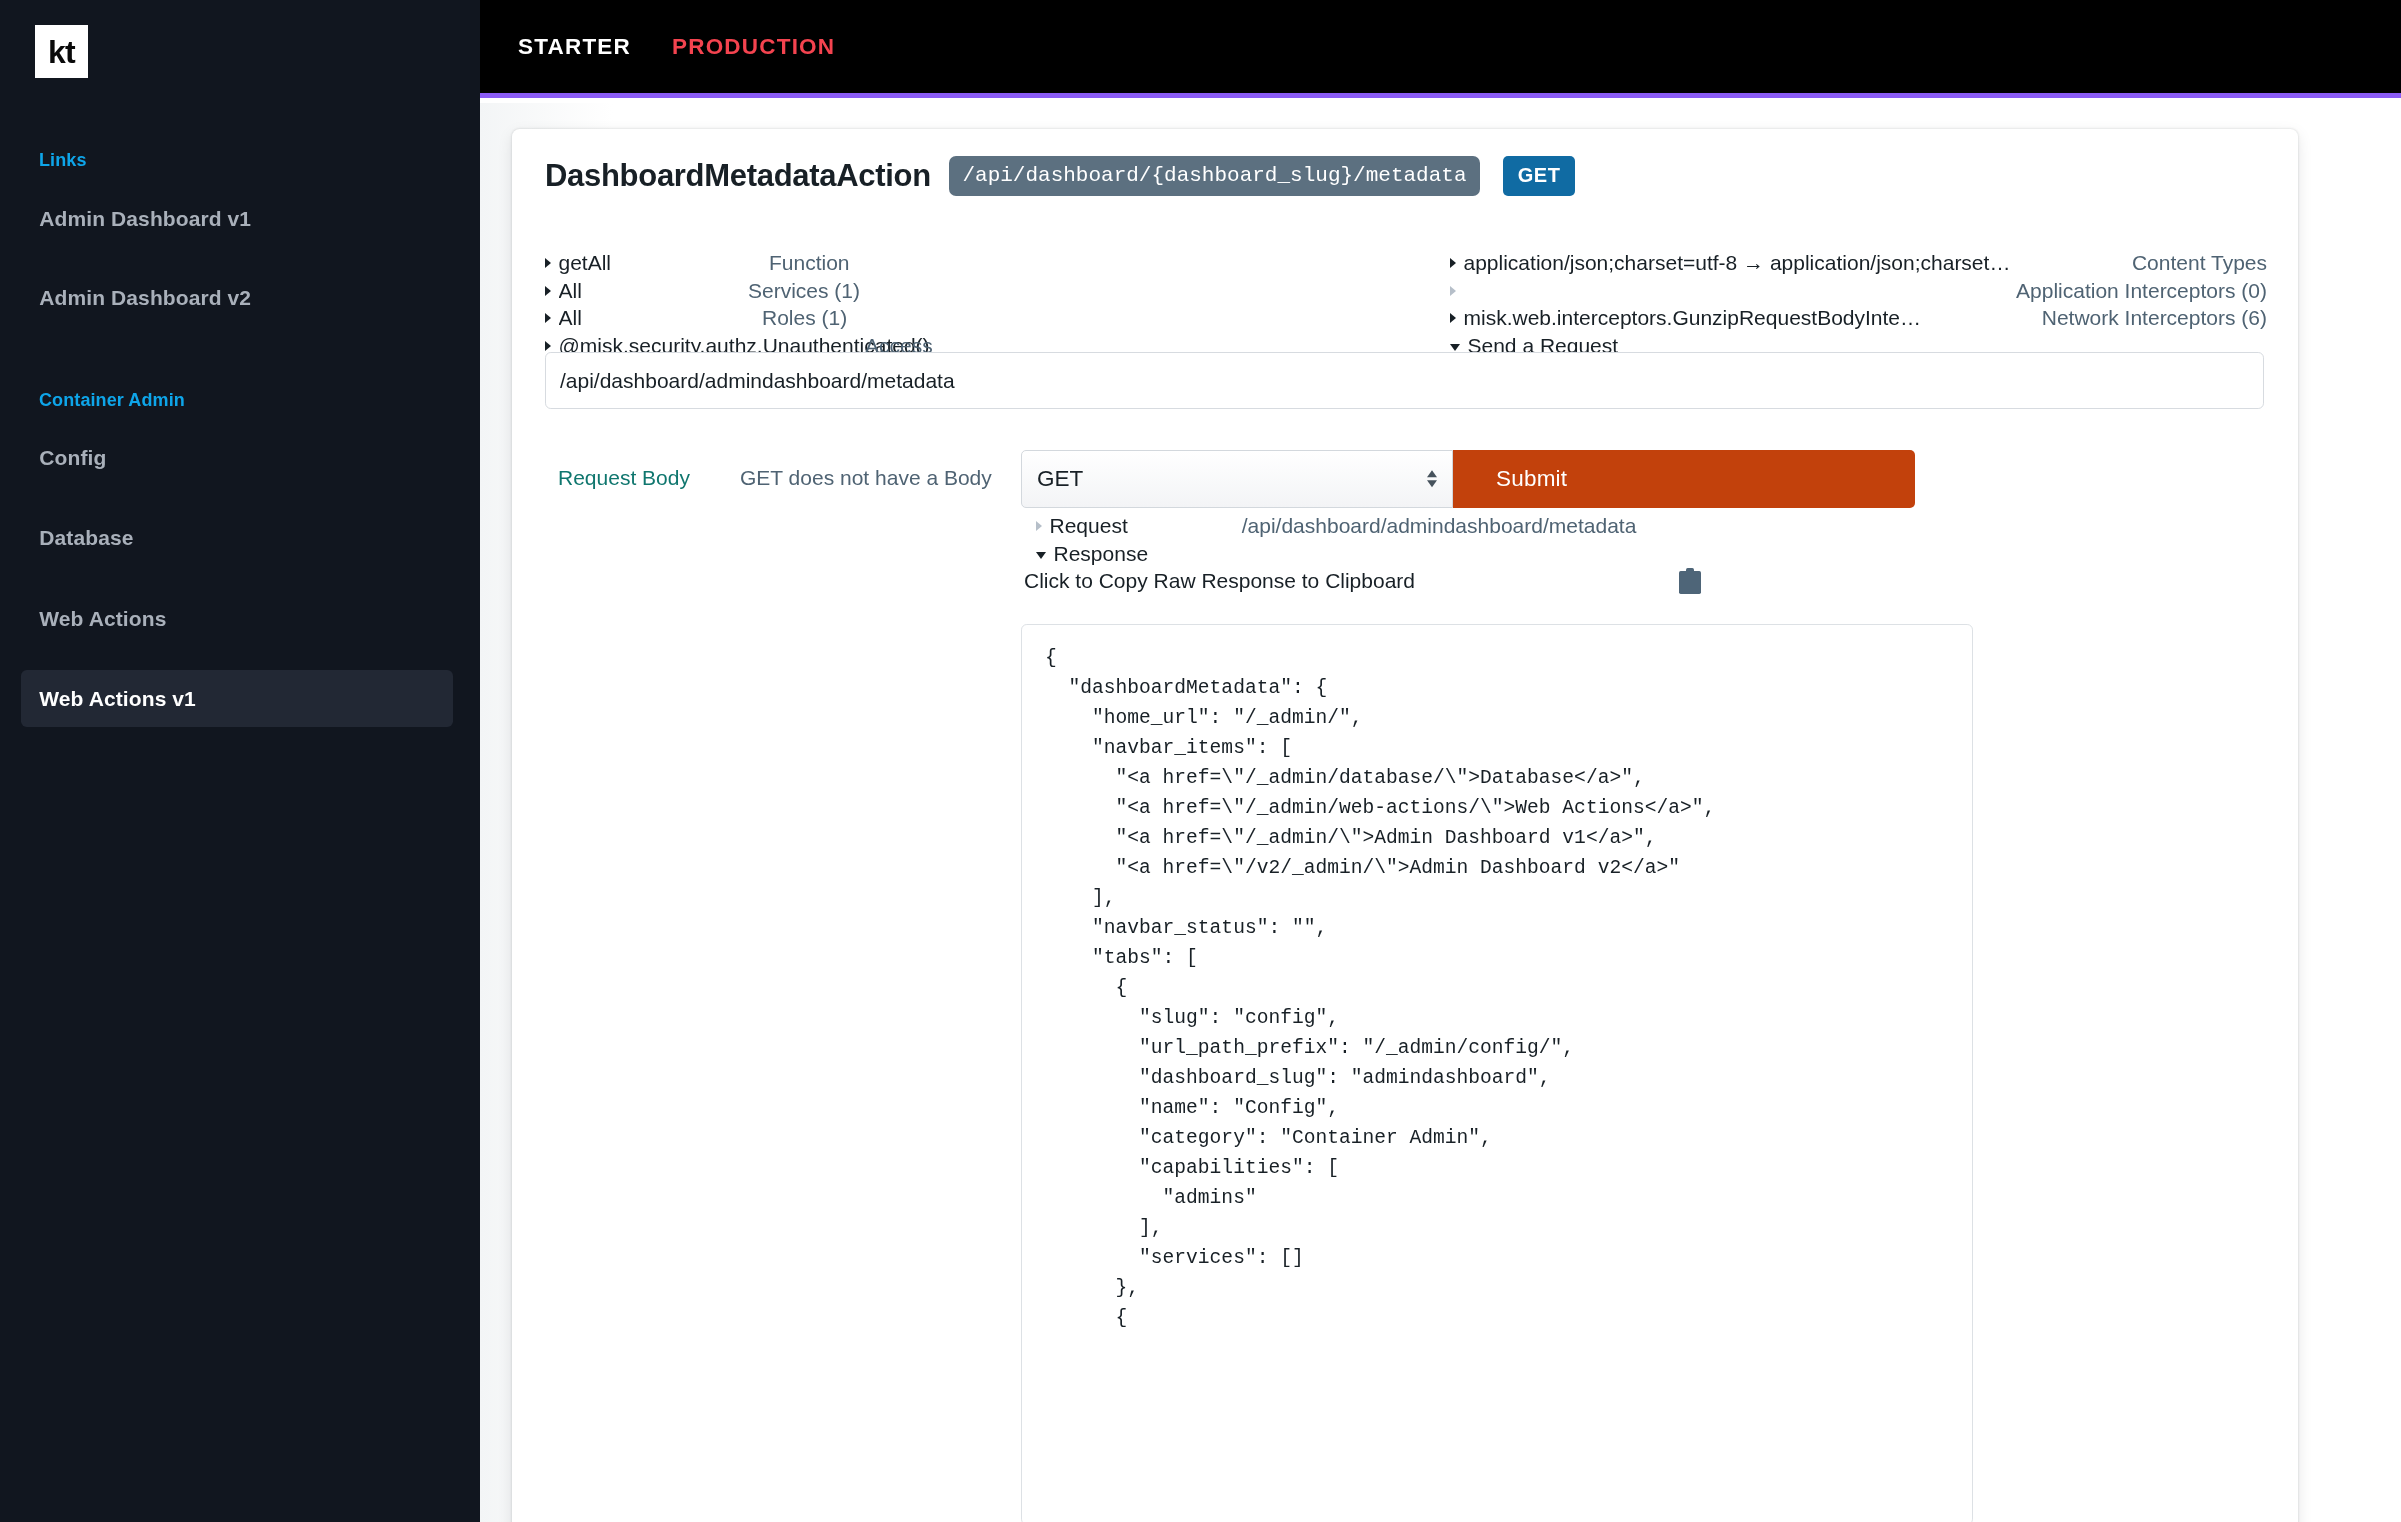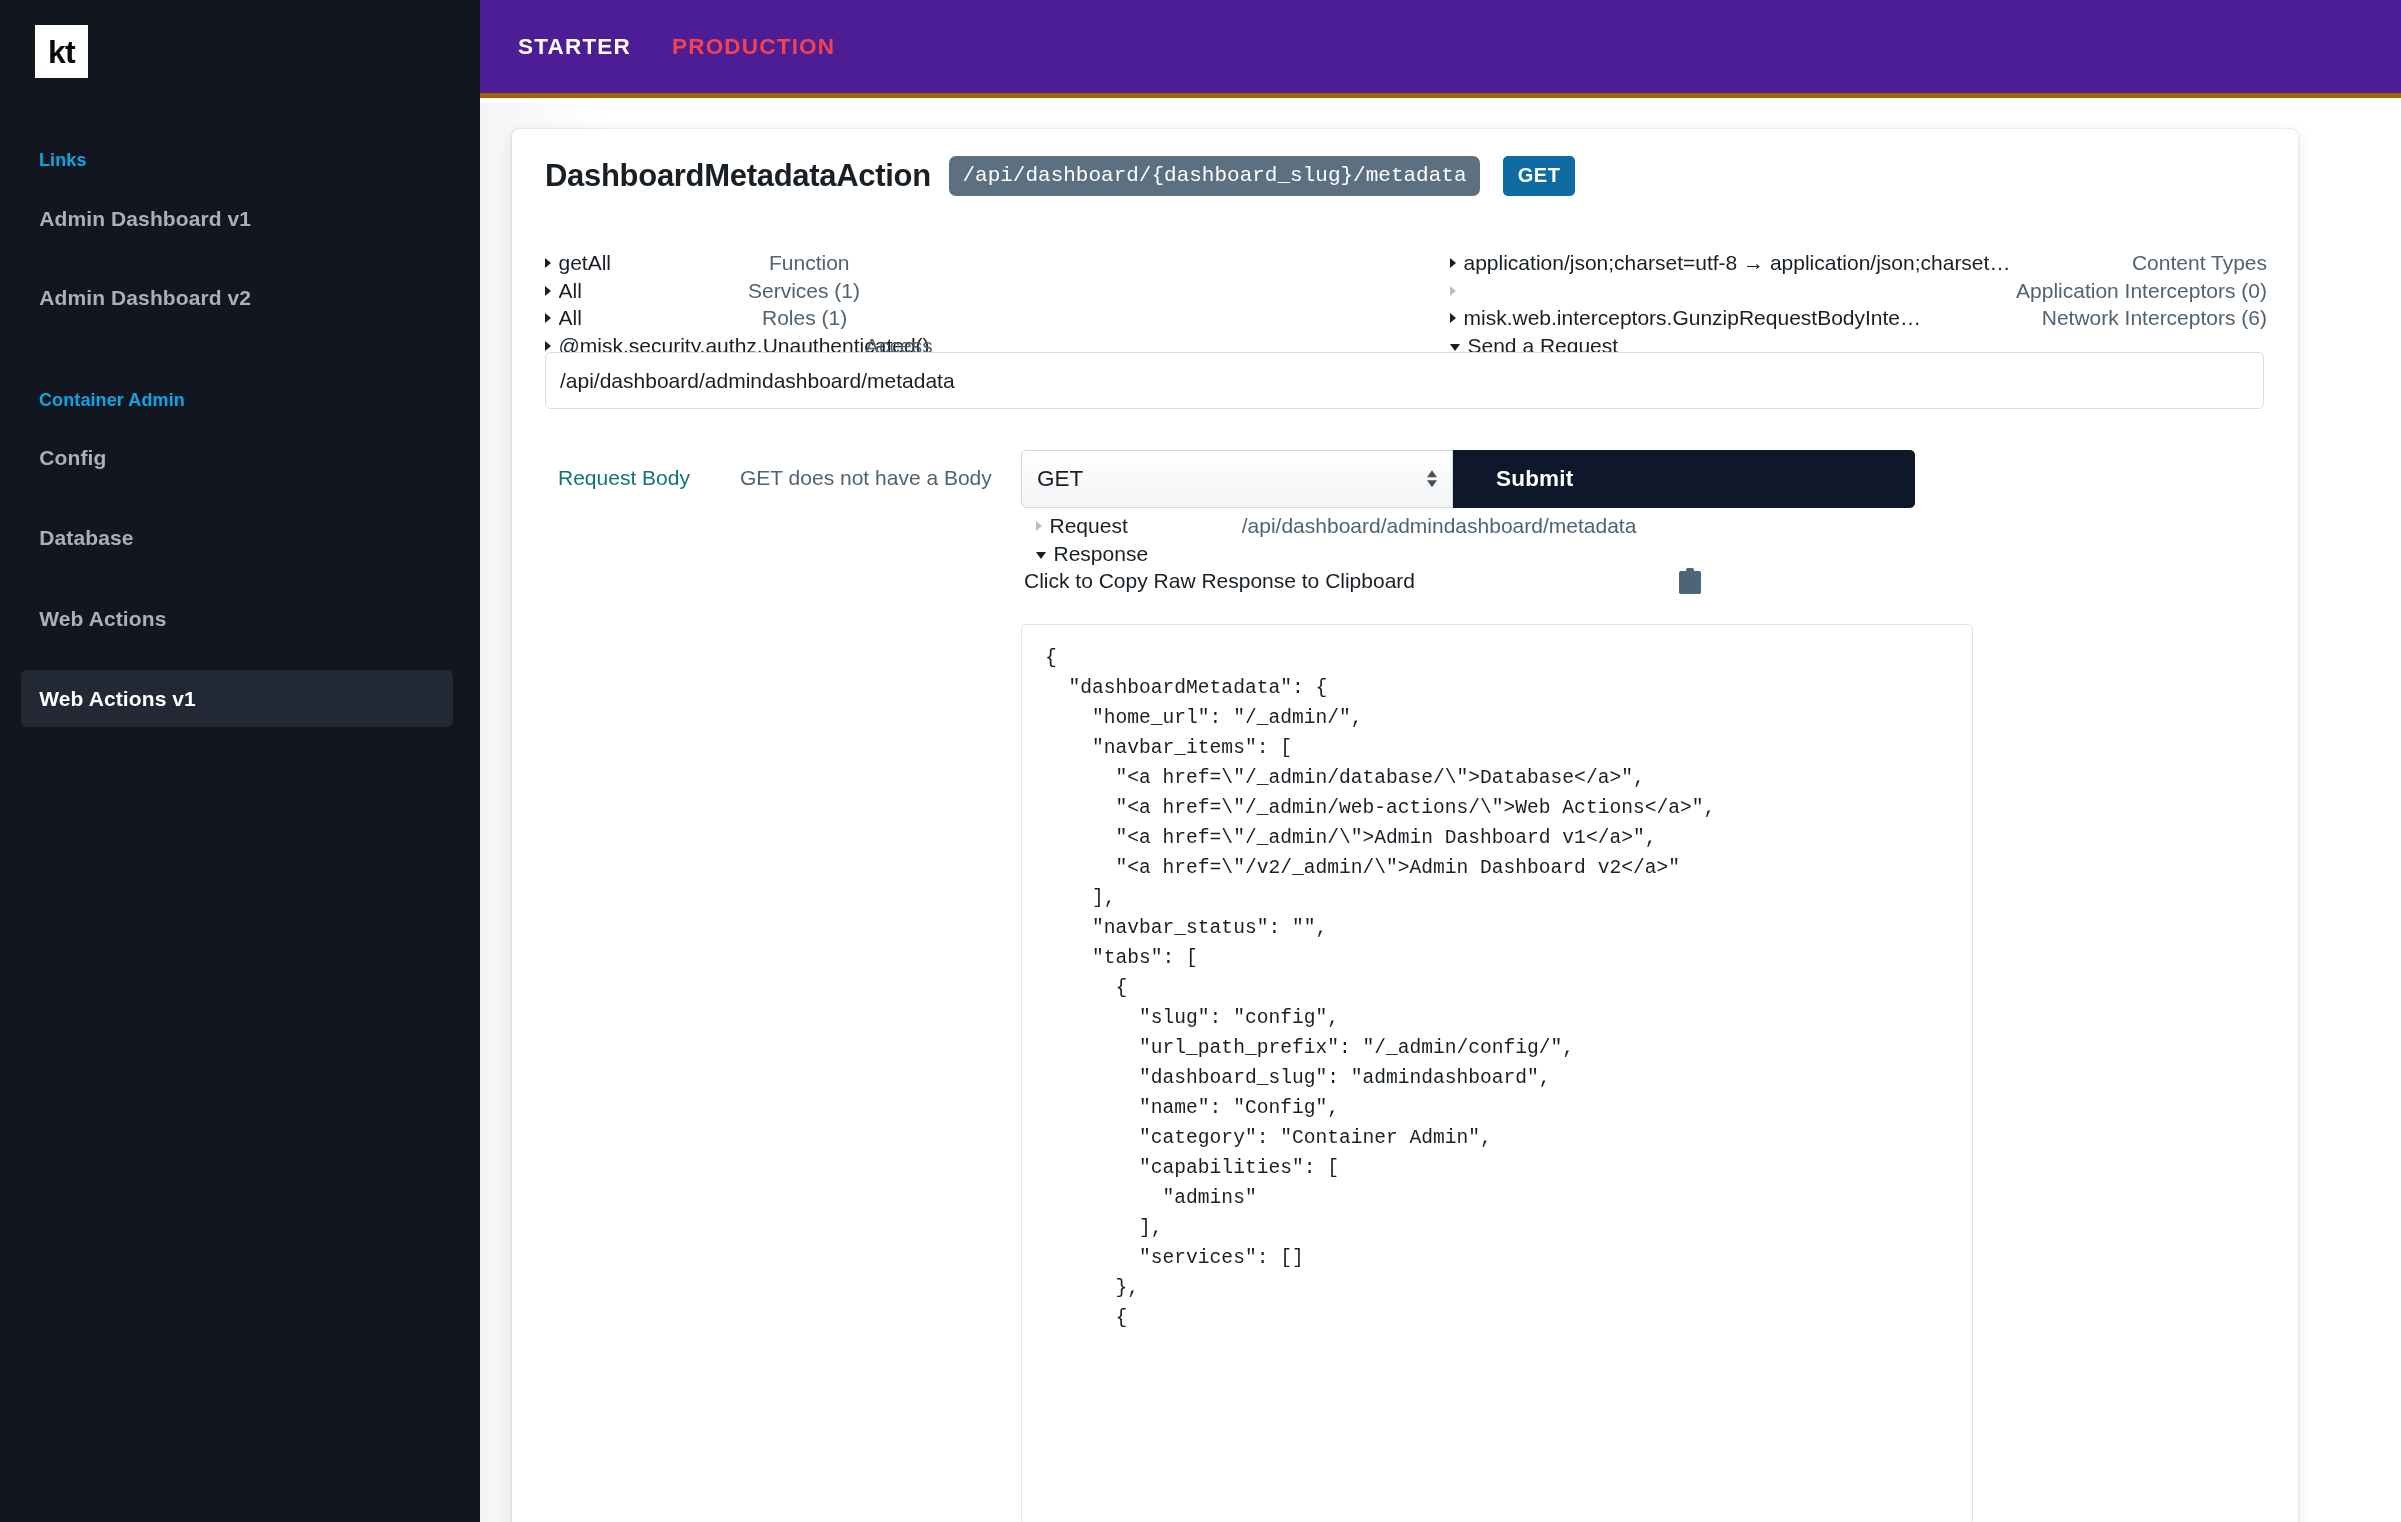"STARTER" #topbar { background: #4c1d95 -> #000000; border-bottom: 5px solid #a16207 -> 5px solid #8b5cf6 }
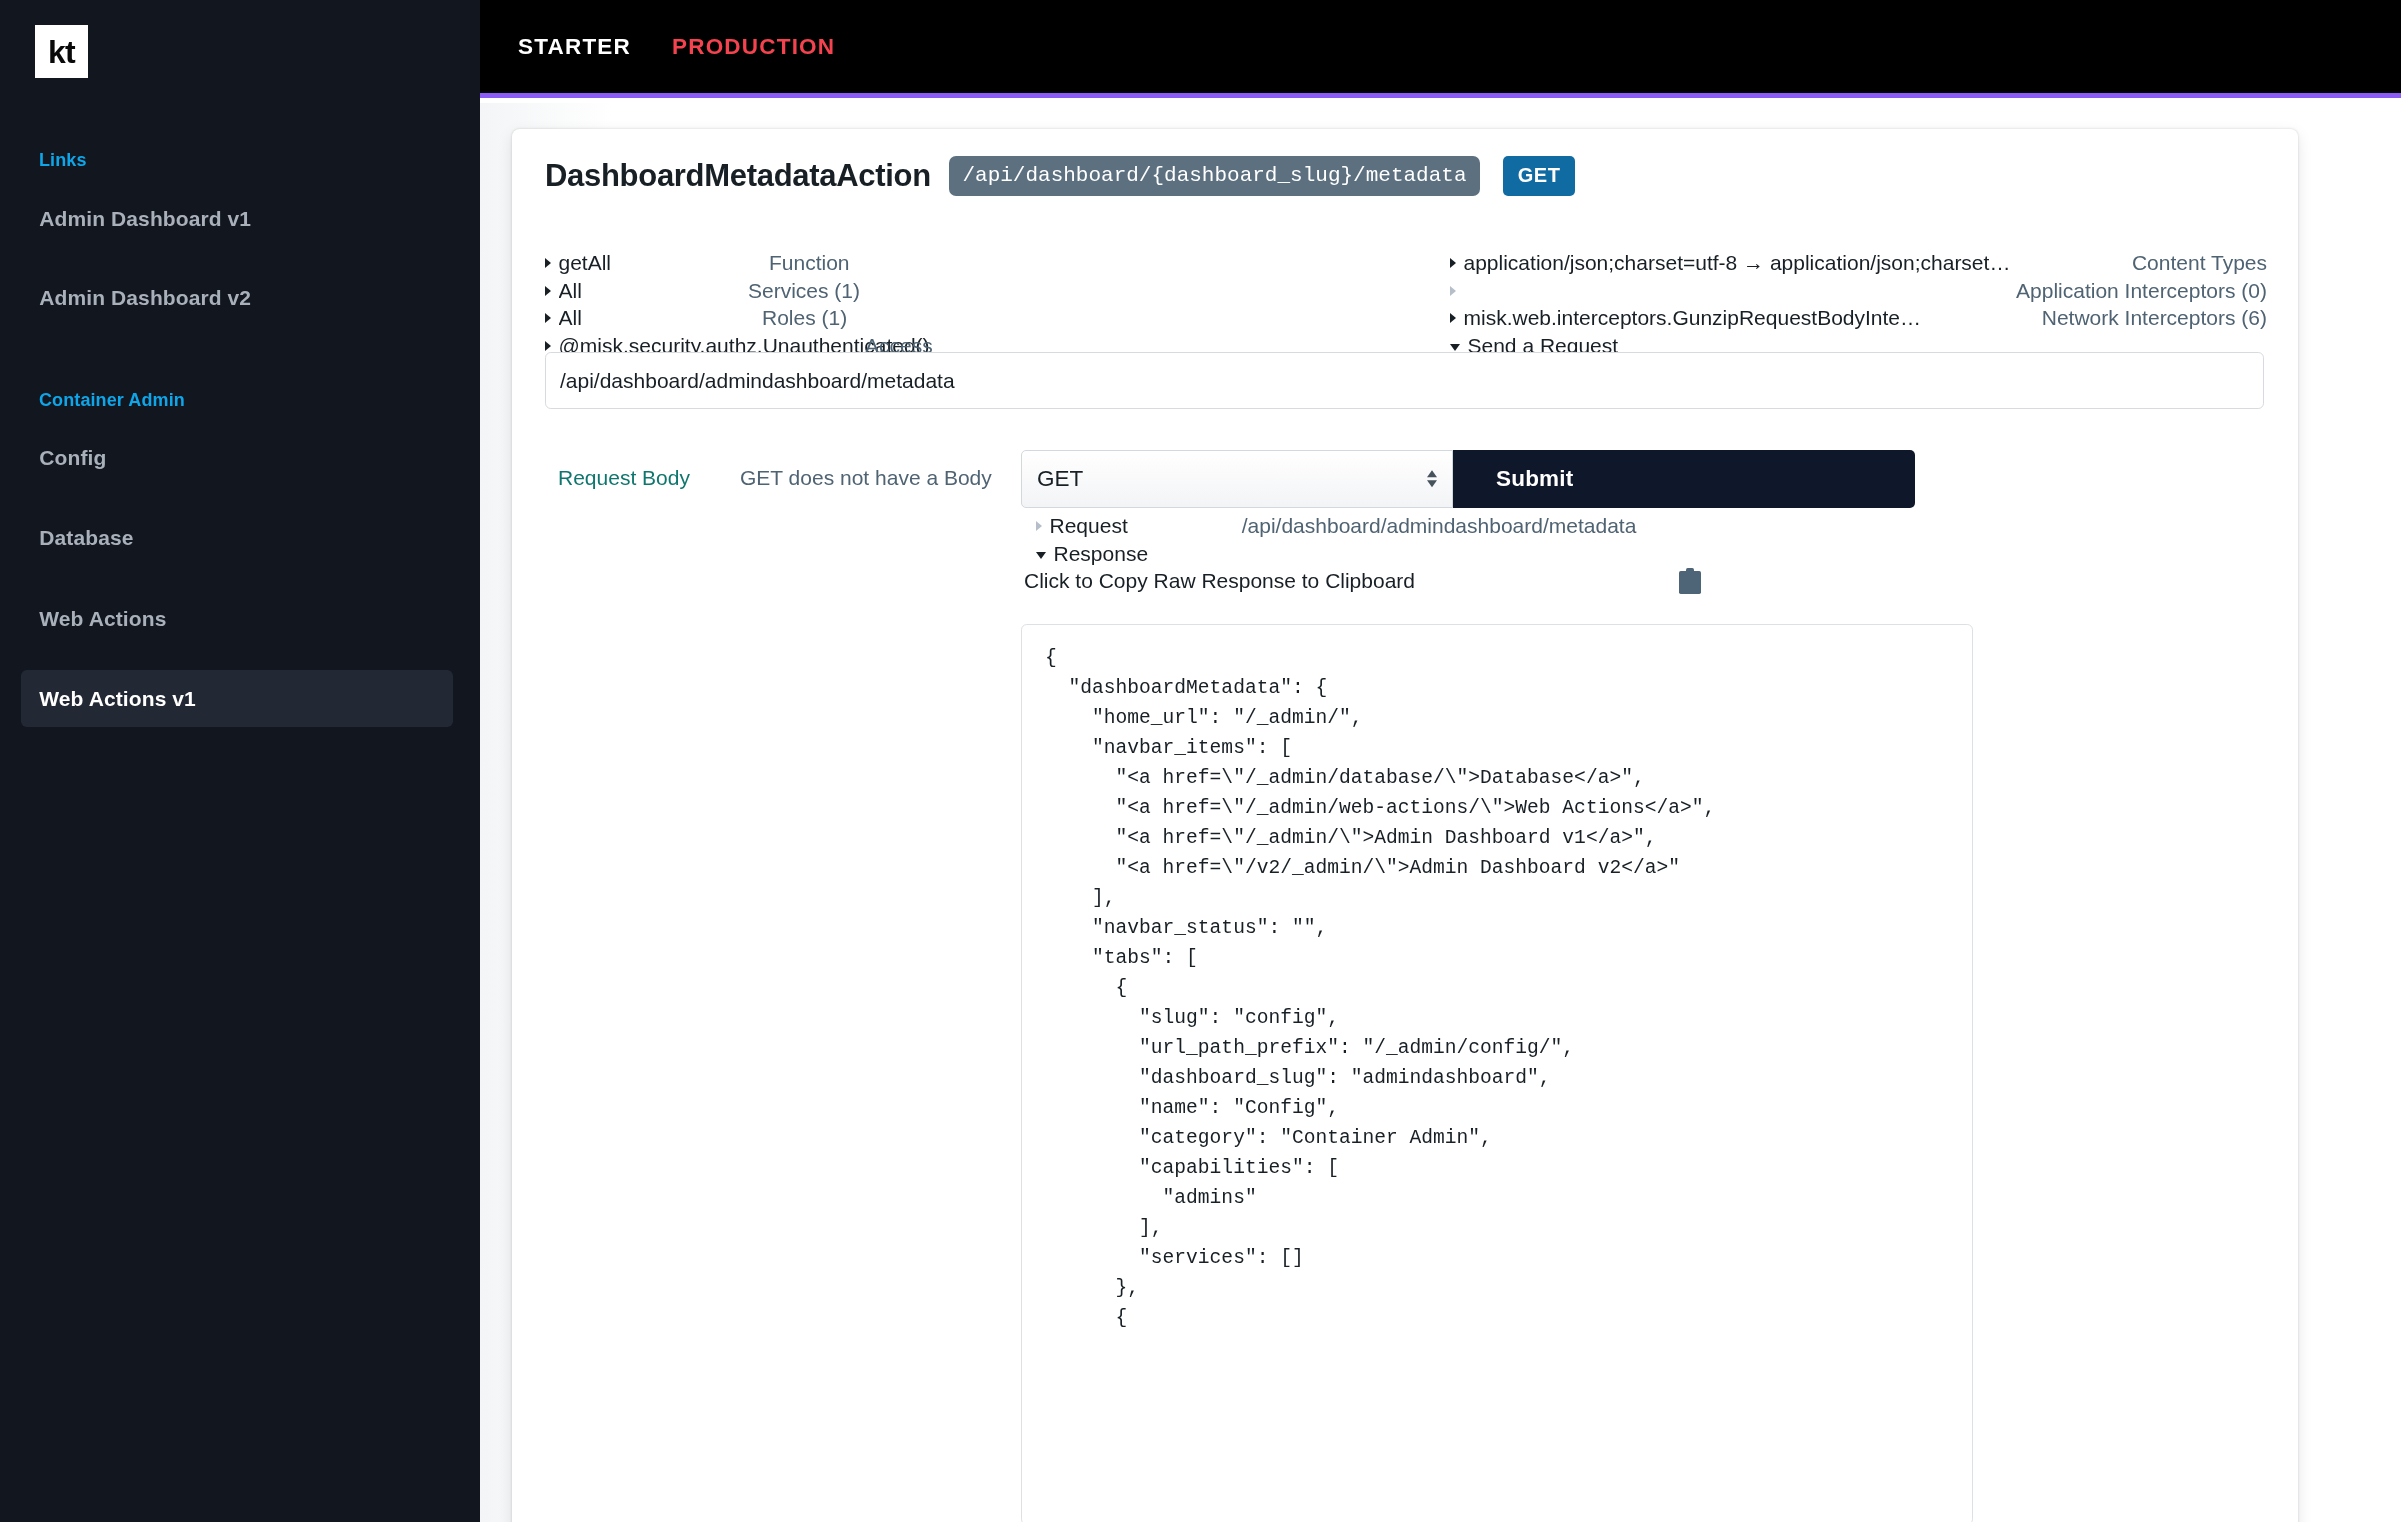"Submit" #submit-btn { background: #0f172a -> #c2410c; font-weight: 700 -> 400 }
